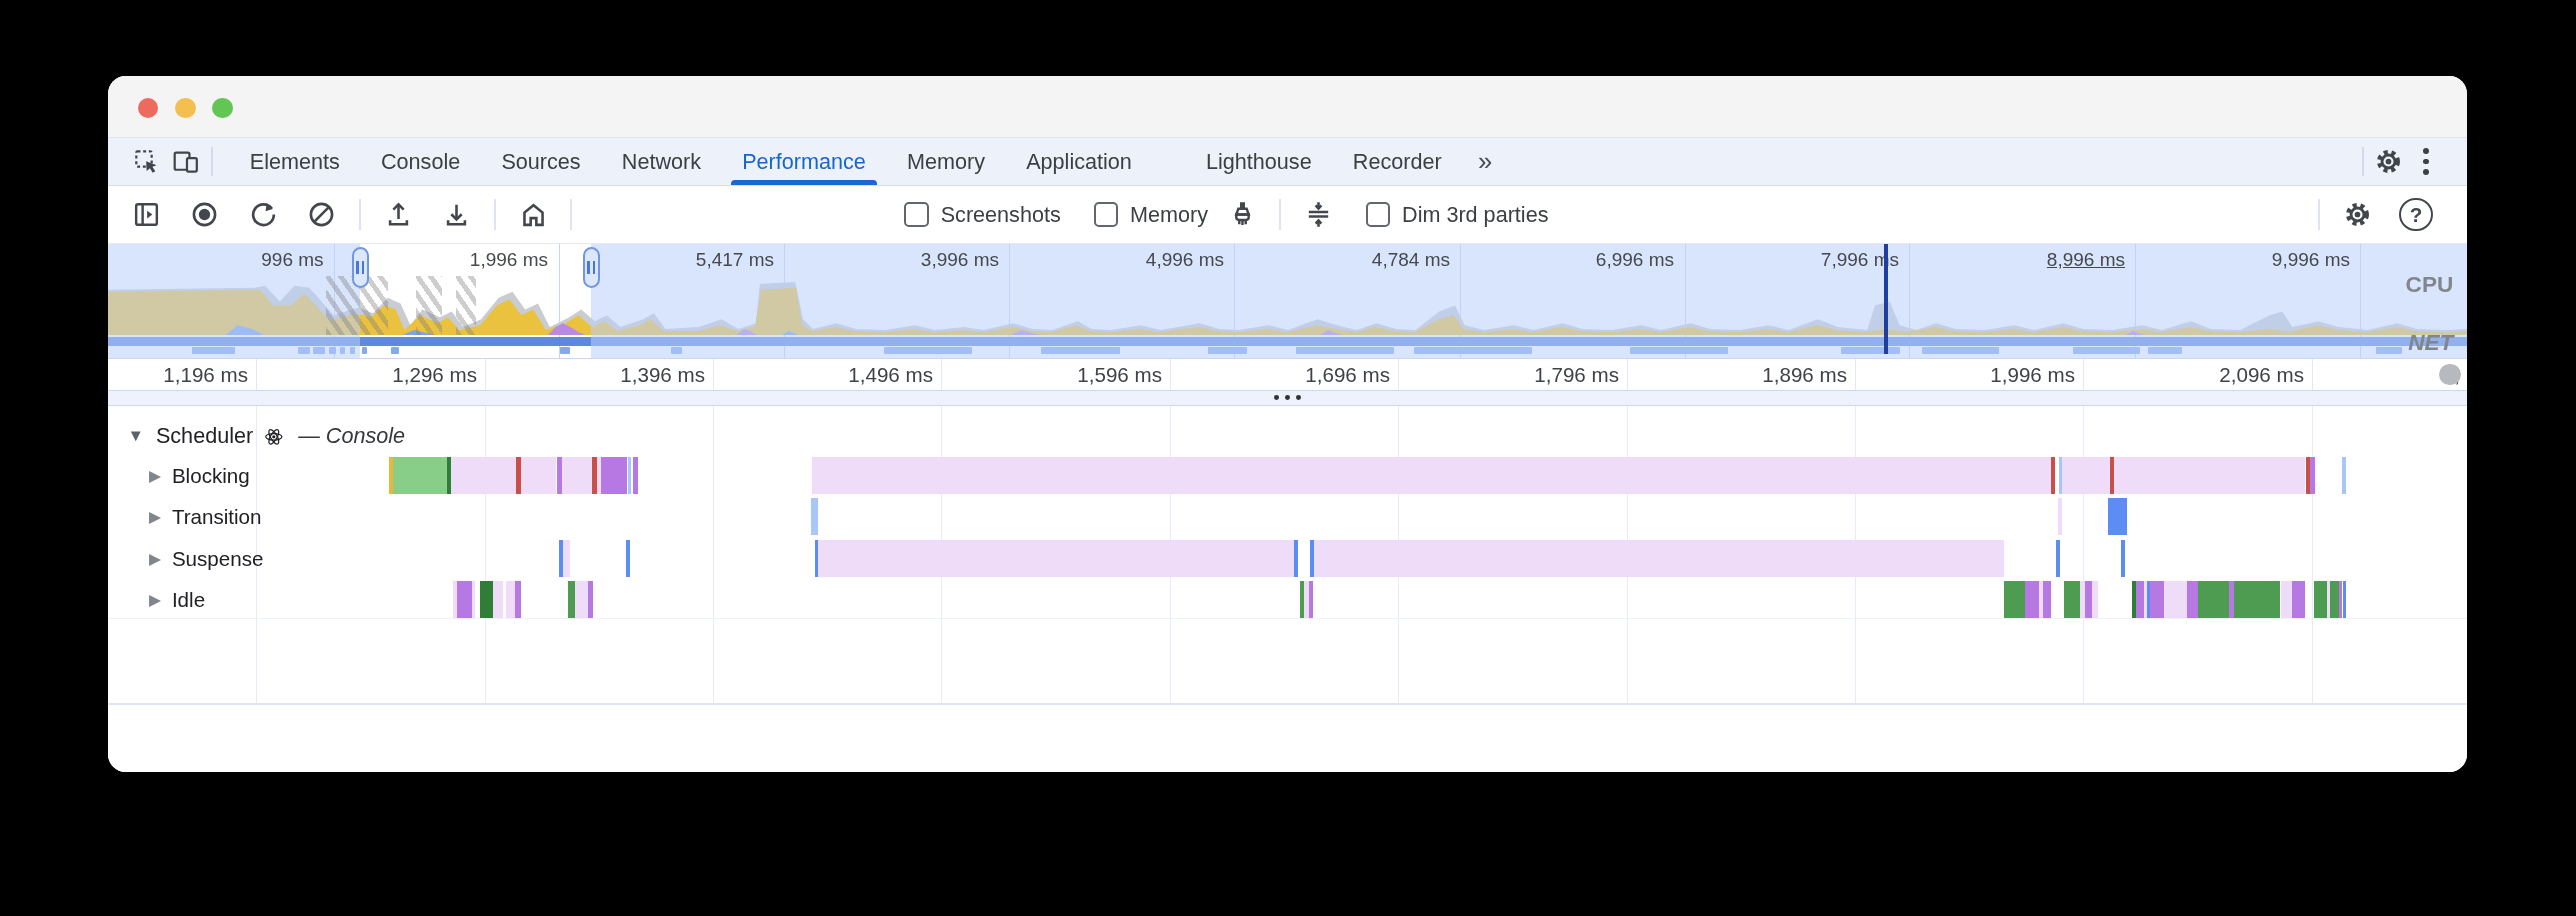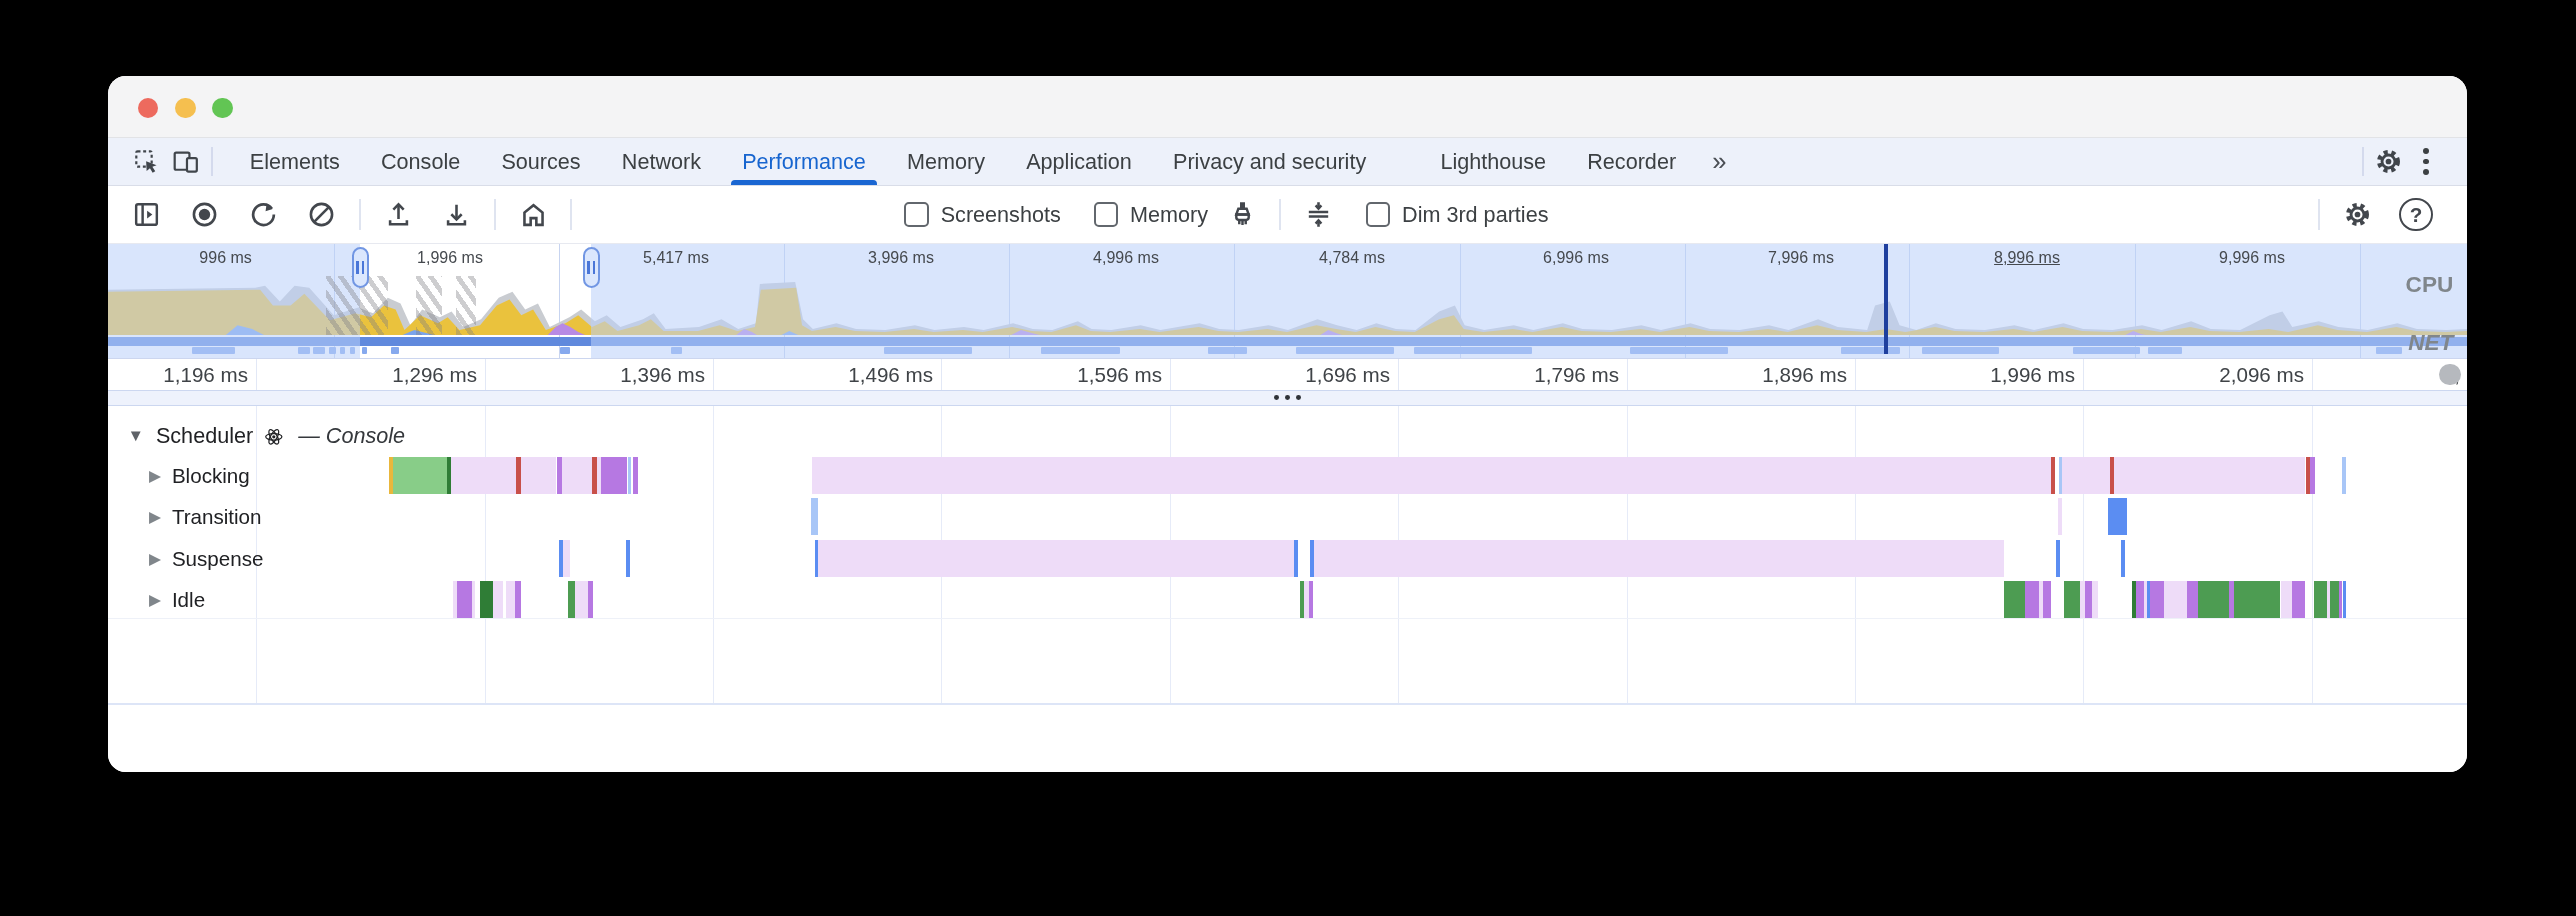"Privacy and security" div.tab { html: <div> <span>Privacy and security</span> </div> -> none }
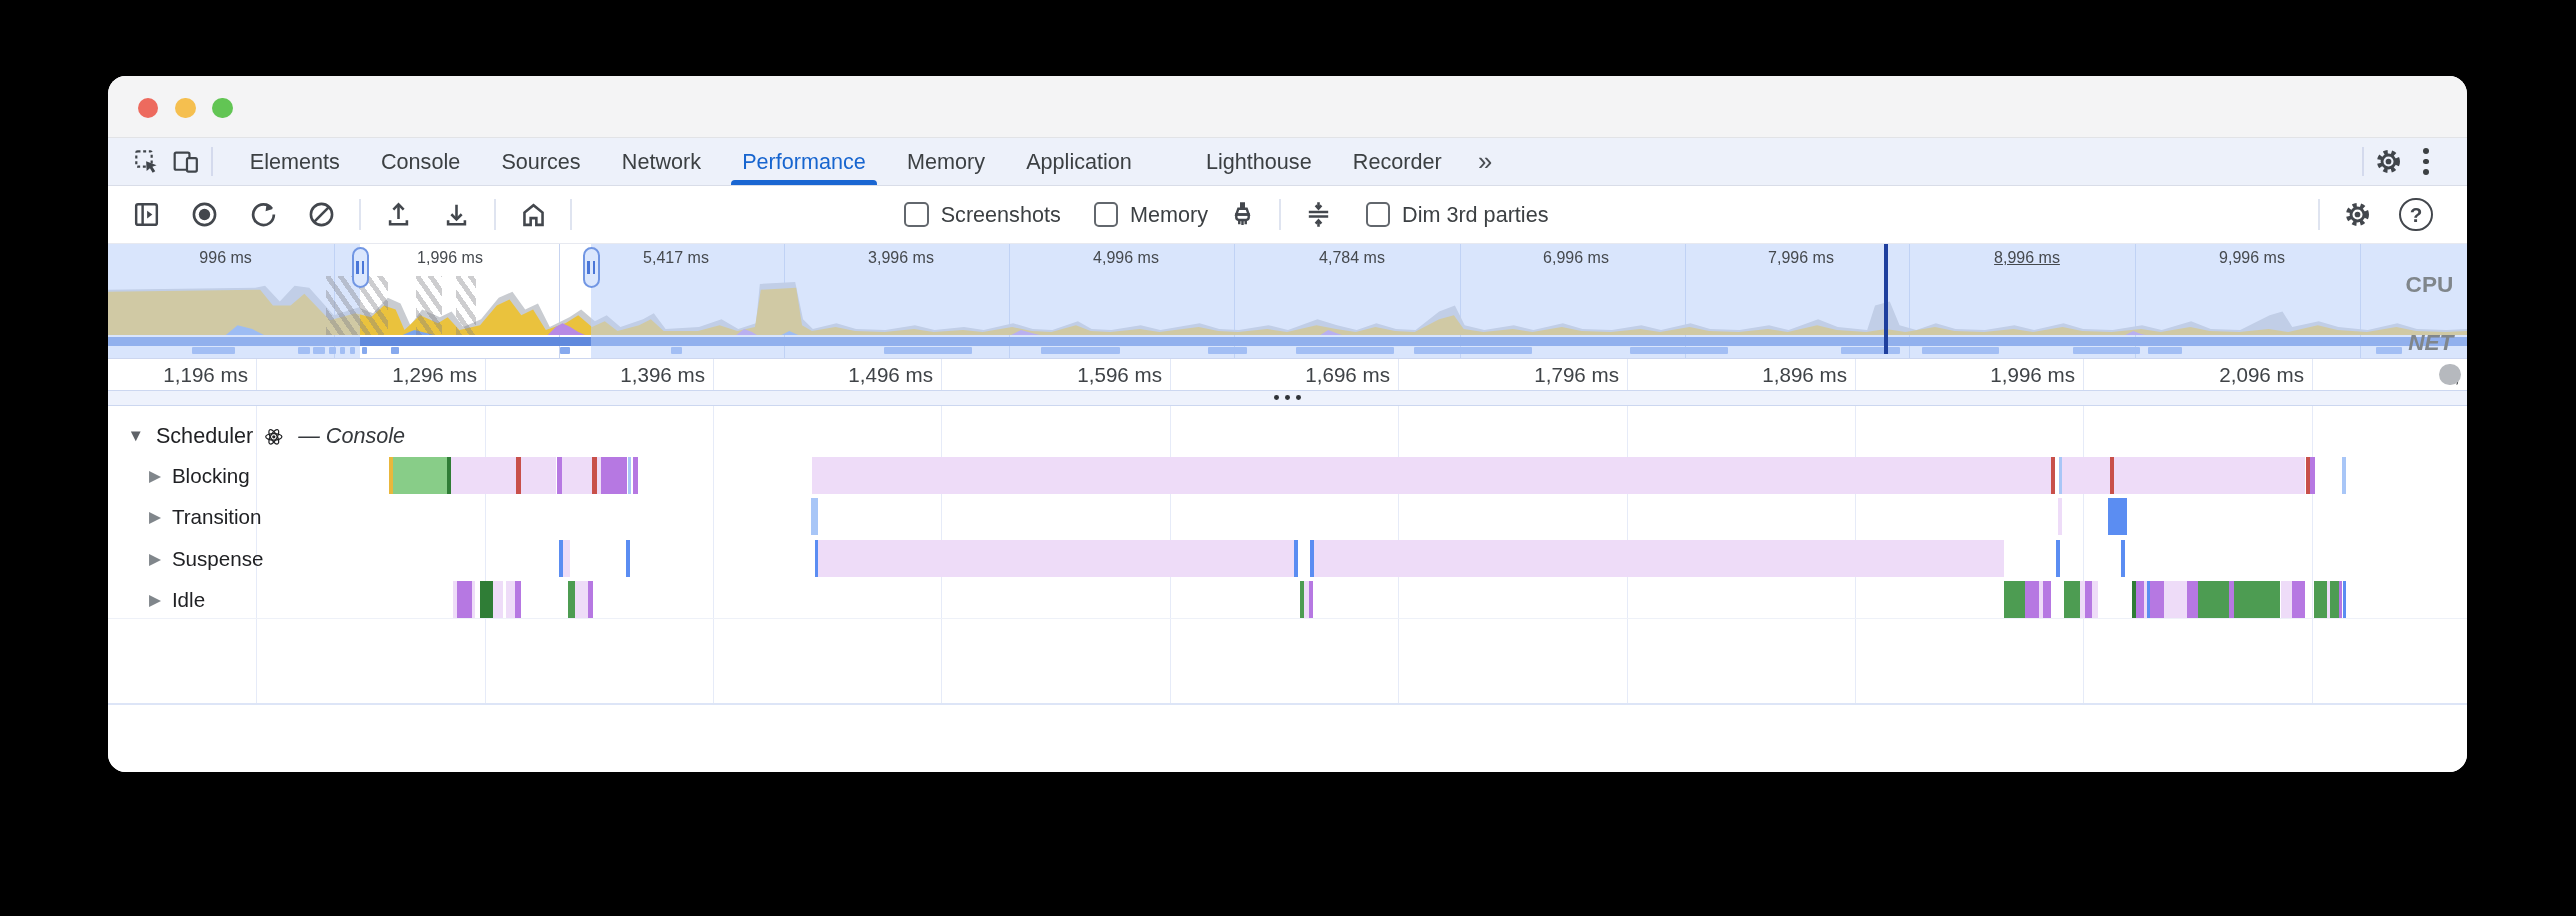"996 ms" .ov-label { font-size: 16px -> 19px; text-align: center -> right }
